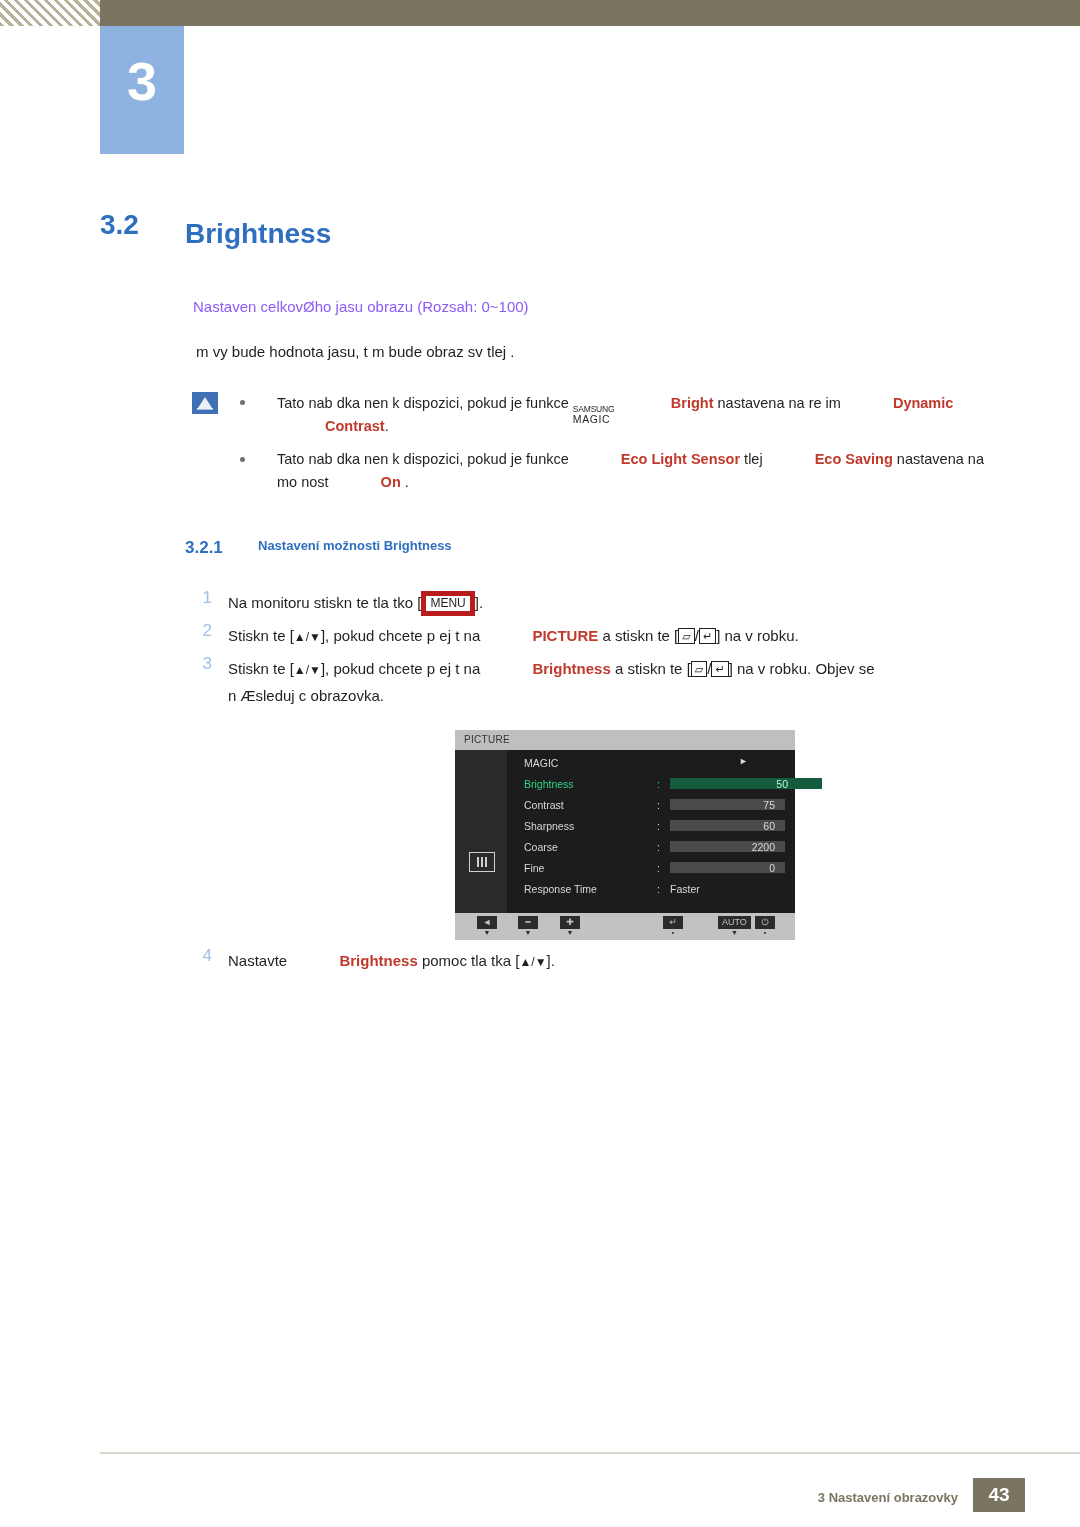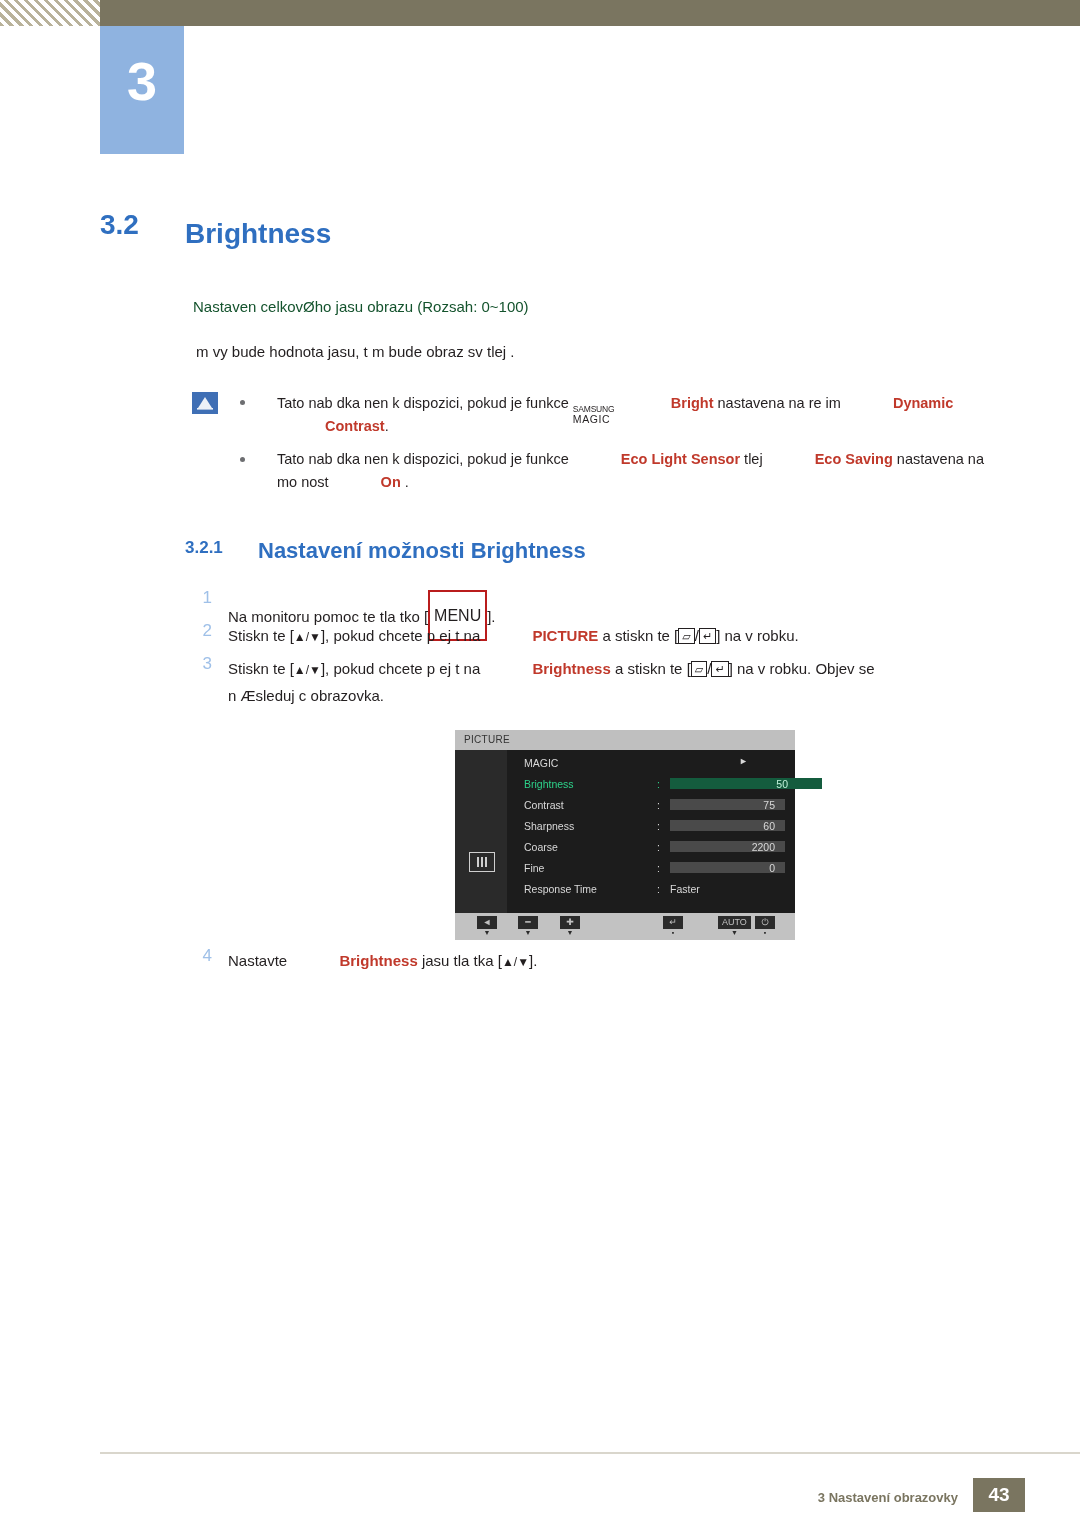"Nastaven celkovØho jasu obrazu (Rozsah:" .para1 { color: #14532d -> #8b5cf6 }
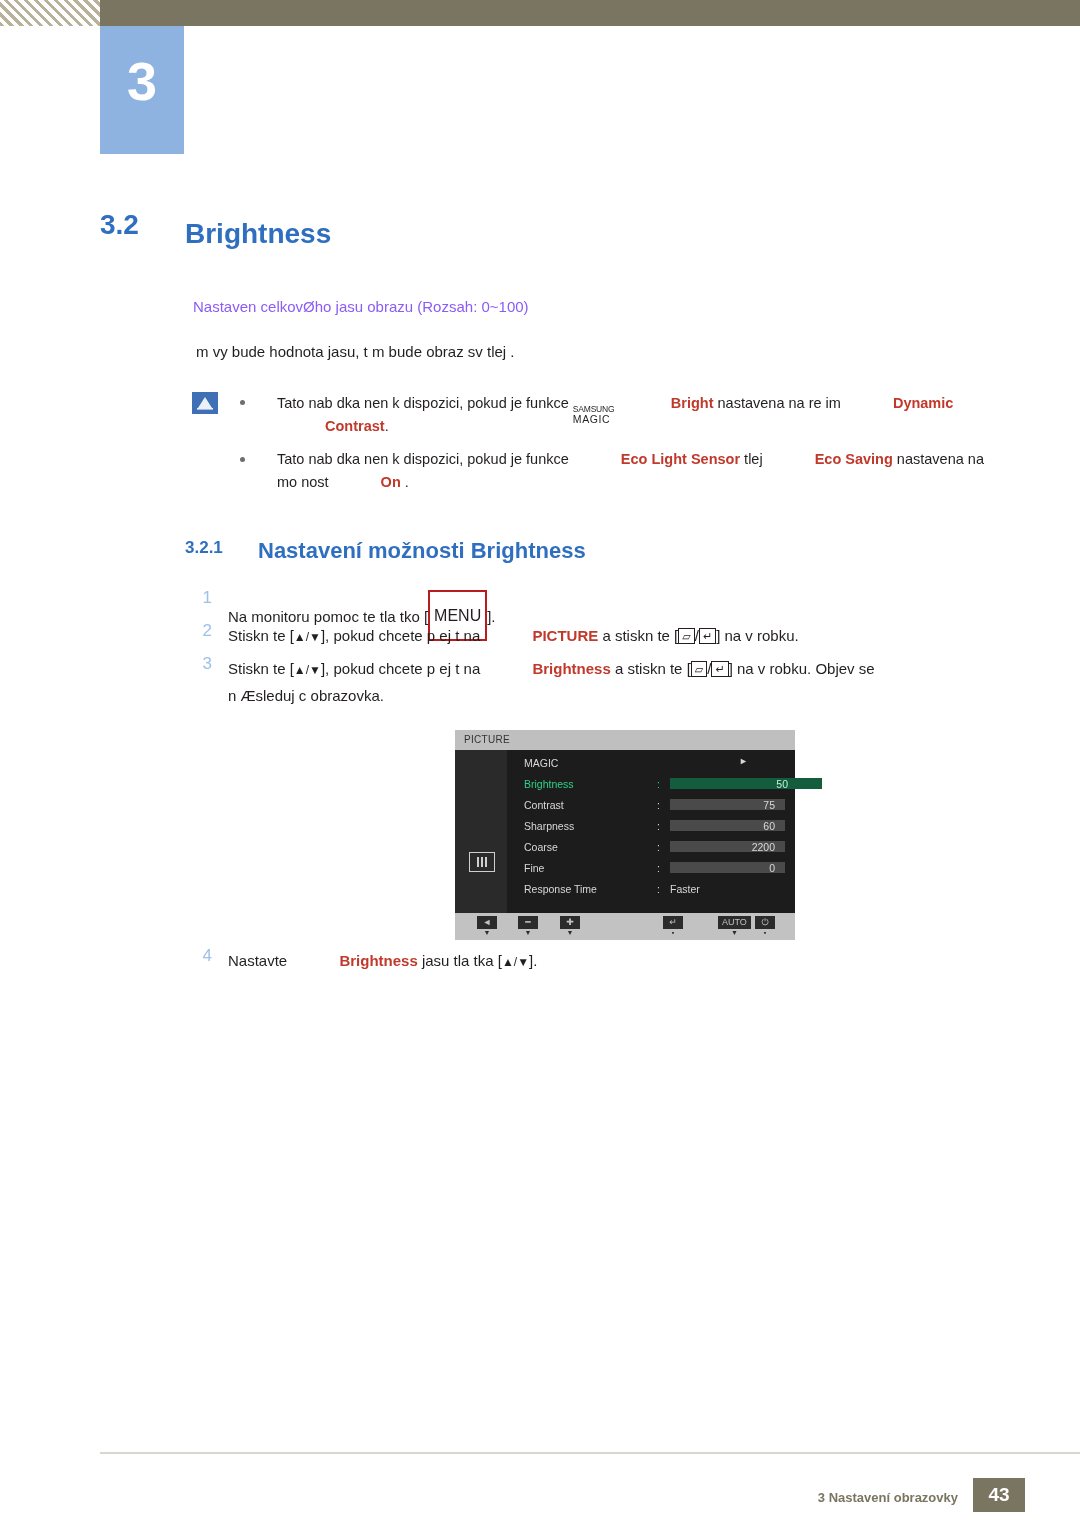"Nastavení možnosti Brightness" .subsec-title { font-size: 22px -> 13px }
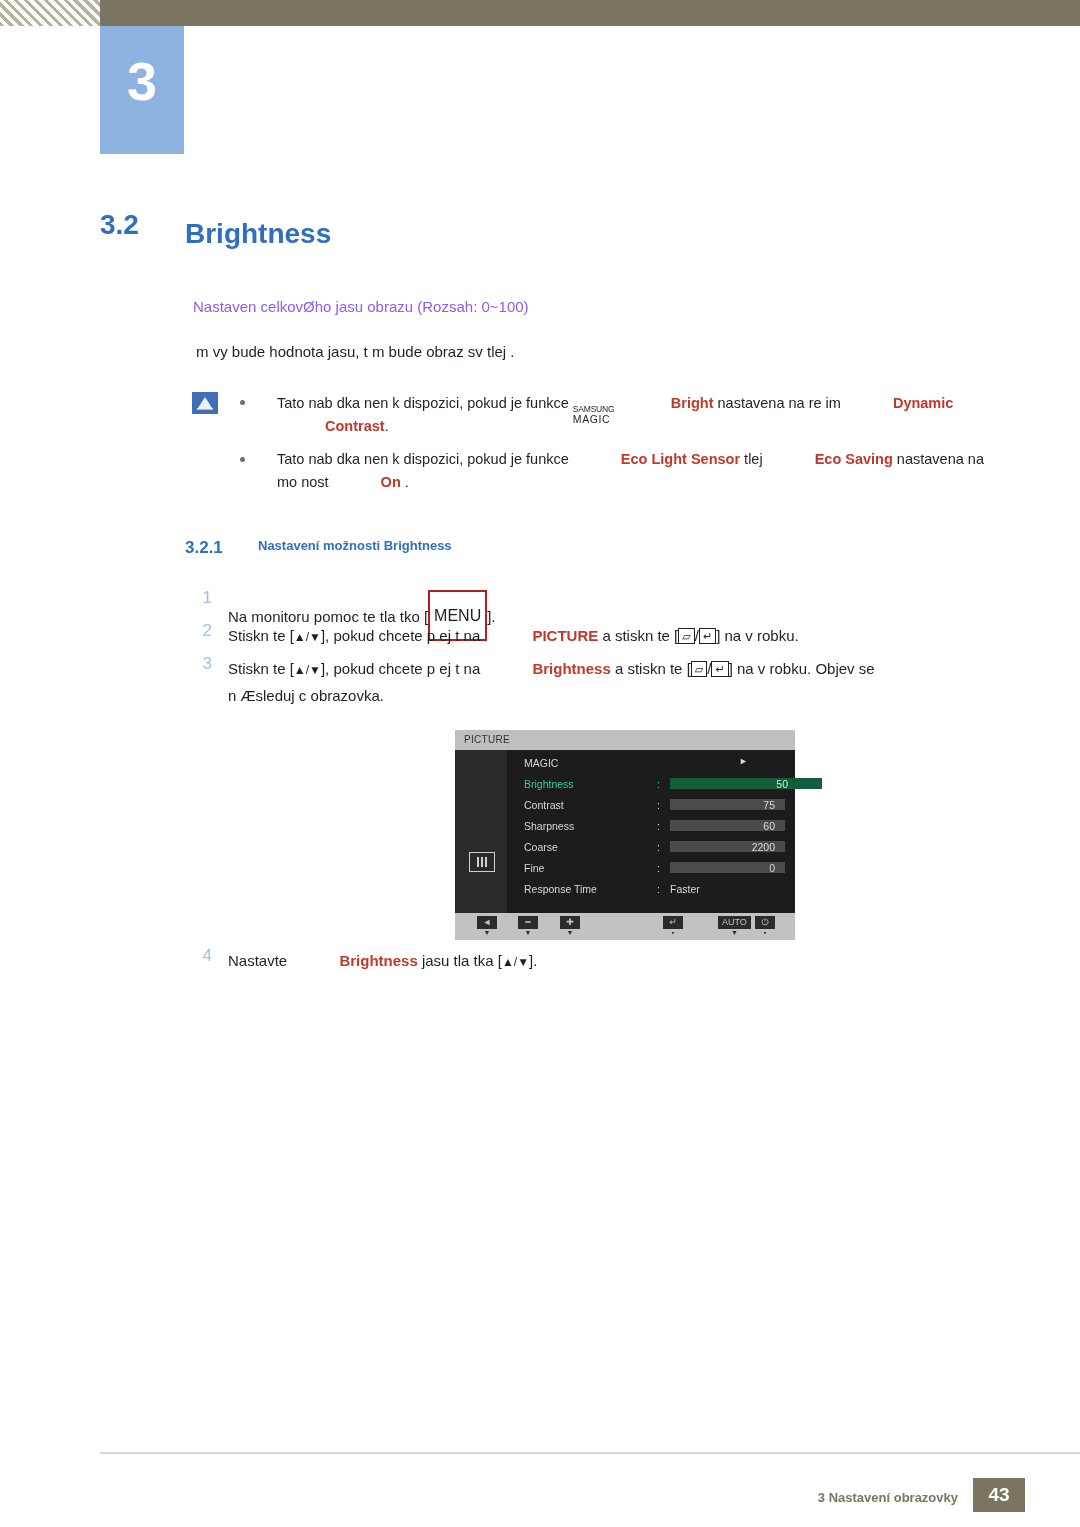"Na monitoru pomoc te tla" span { text: pomoc -> stiskn }
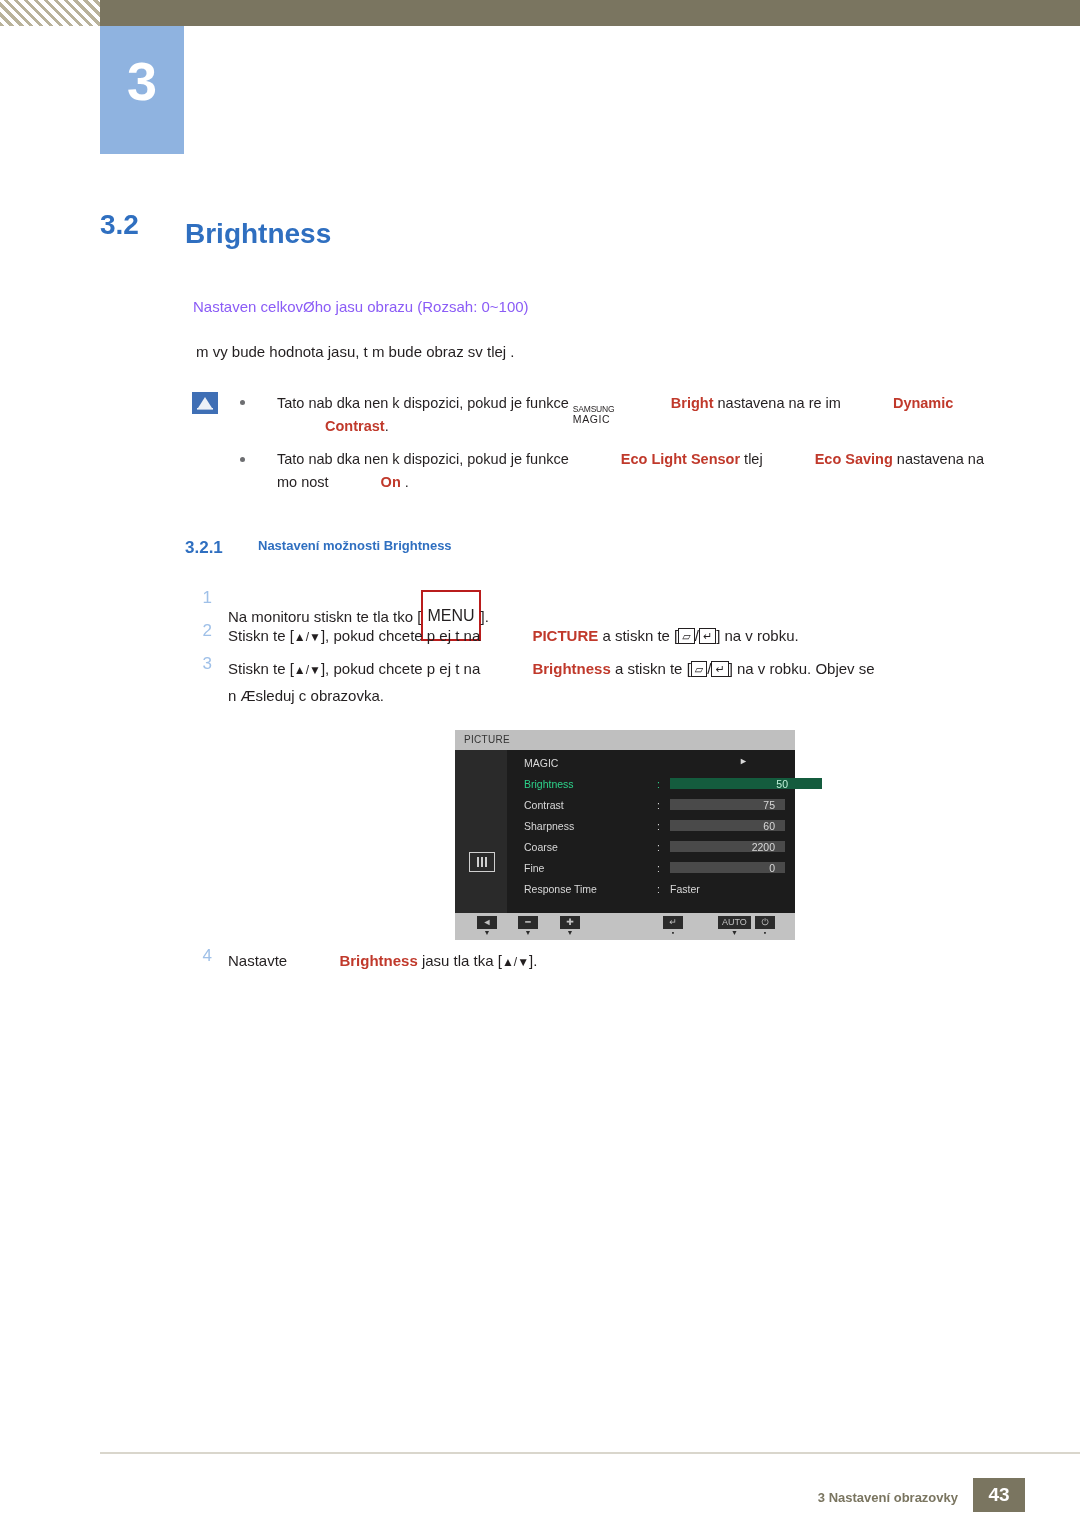"MENU" .keycap { border: 2px solid #b91c1c -> 5px solid #b91c1c; font-size: 16px -> 12px; padding: 16px 4px -> 0px 4px }
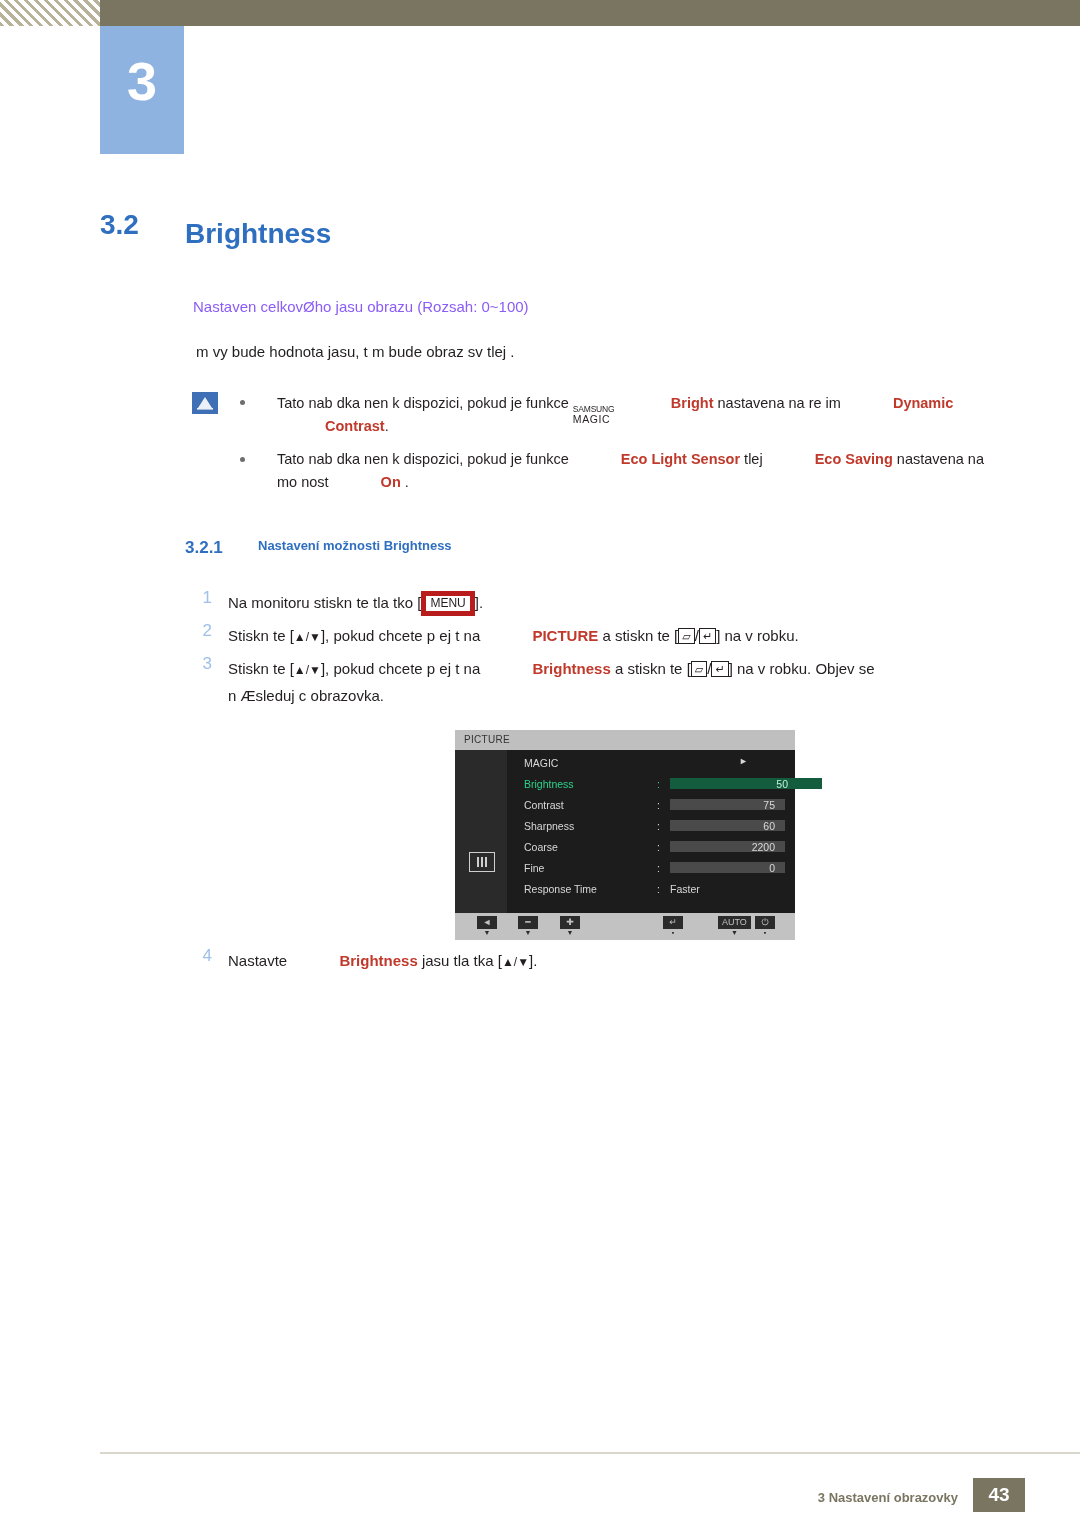"jasu tla tka [" span { text: jasu -> pomoc }
